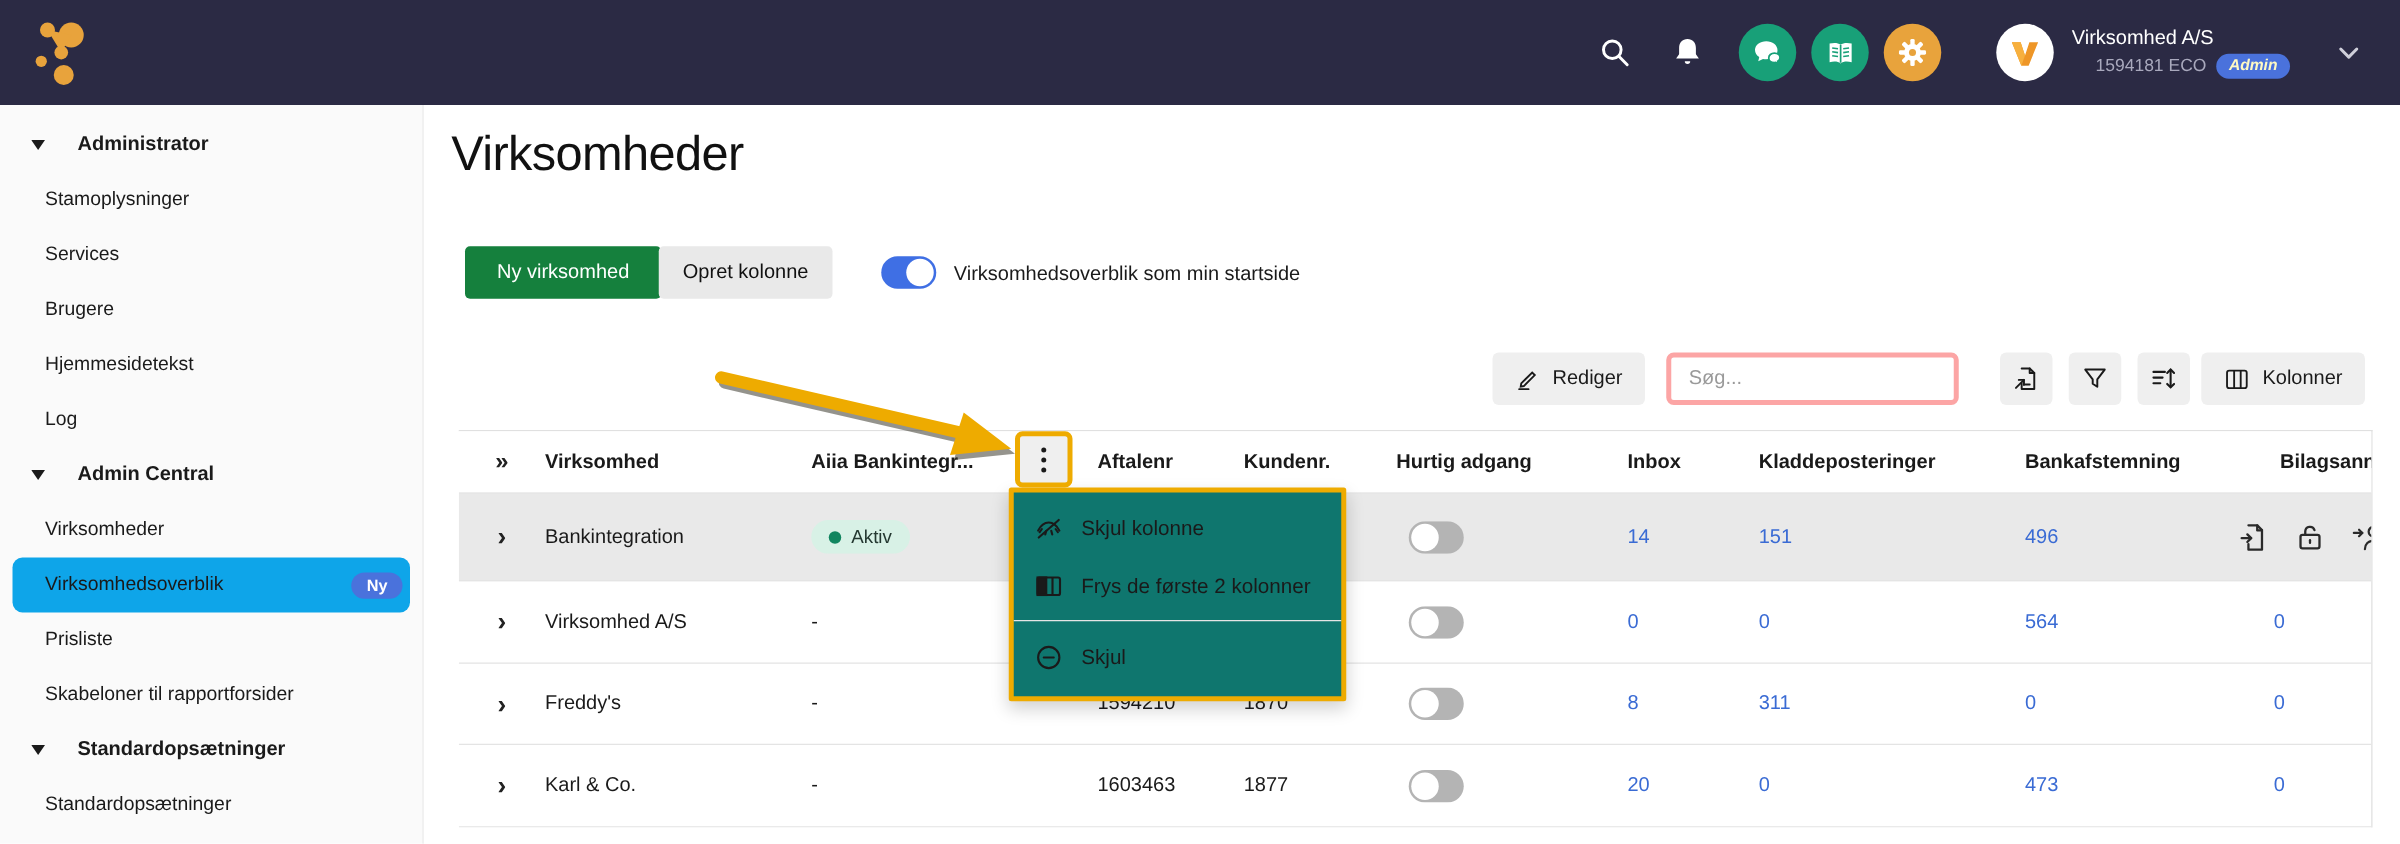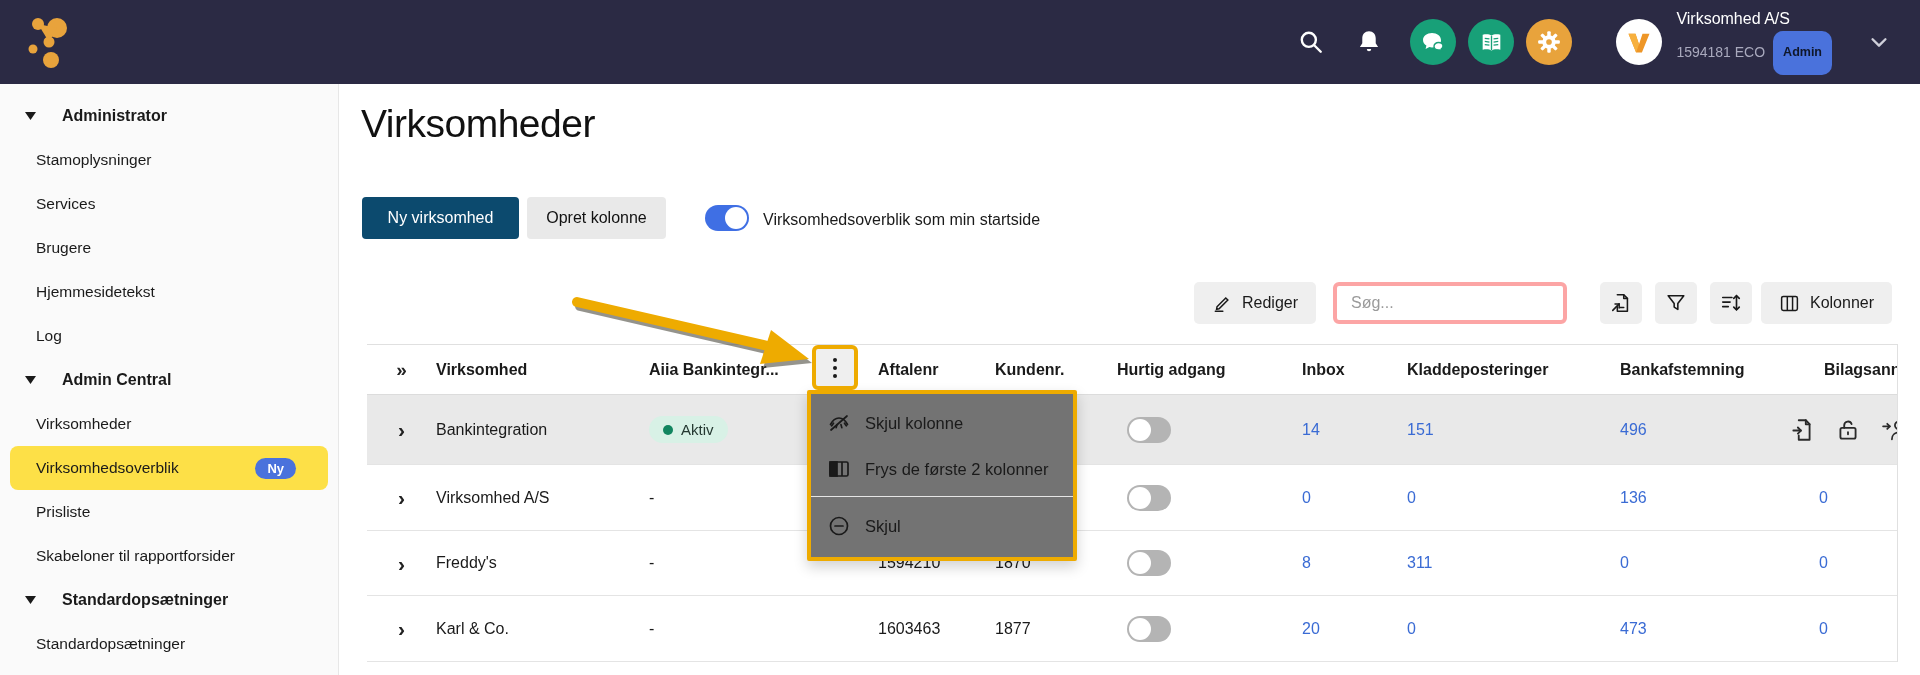"1594181 ECO" .acct-sub { margin-left: none -> 19px }
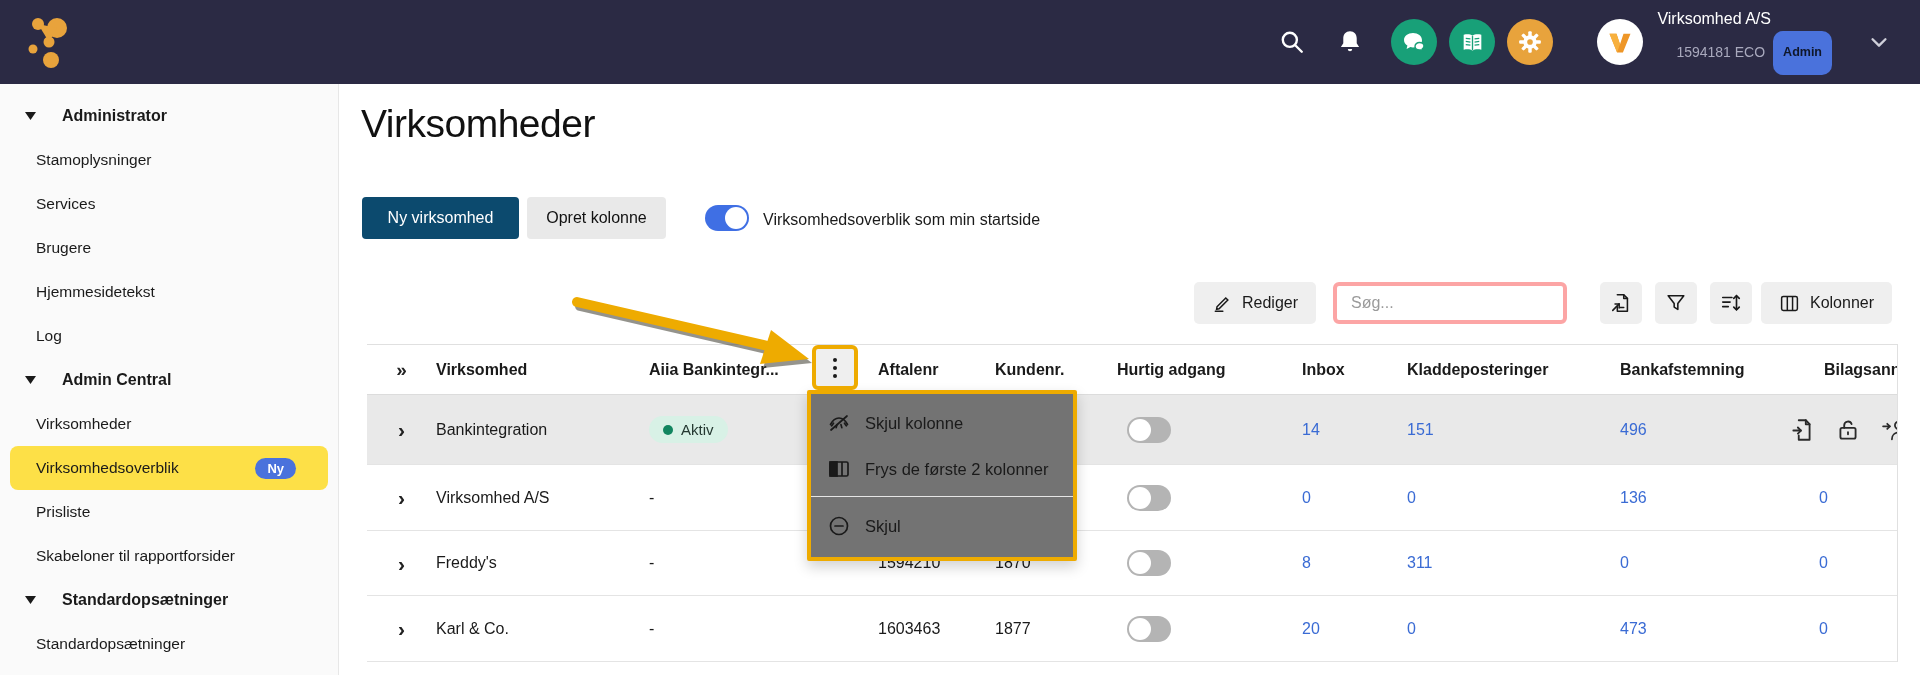"Admin" .pill-admin { color: #0f172a -> #fef9c3; font-style: none -> italic; padding: 14px 10px -> 2px 10px }
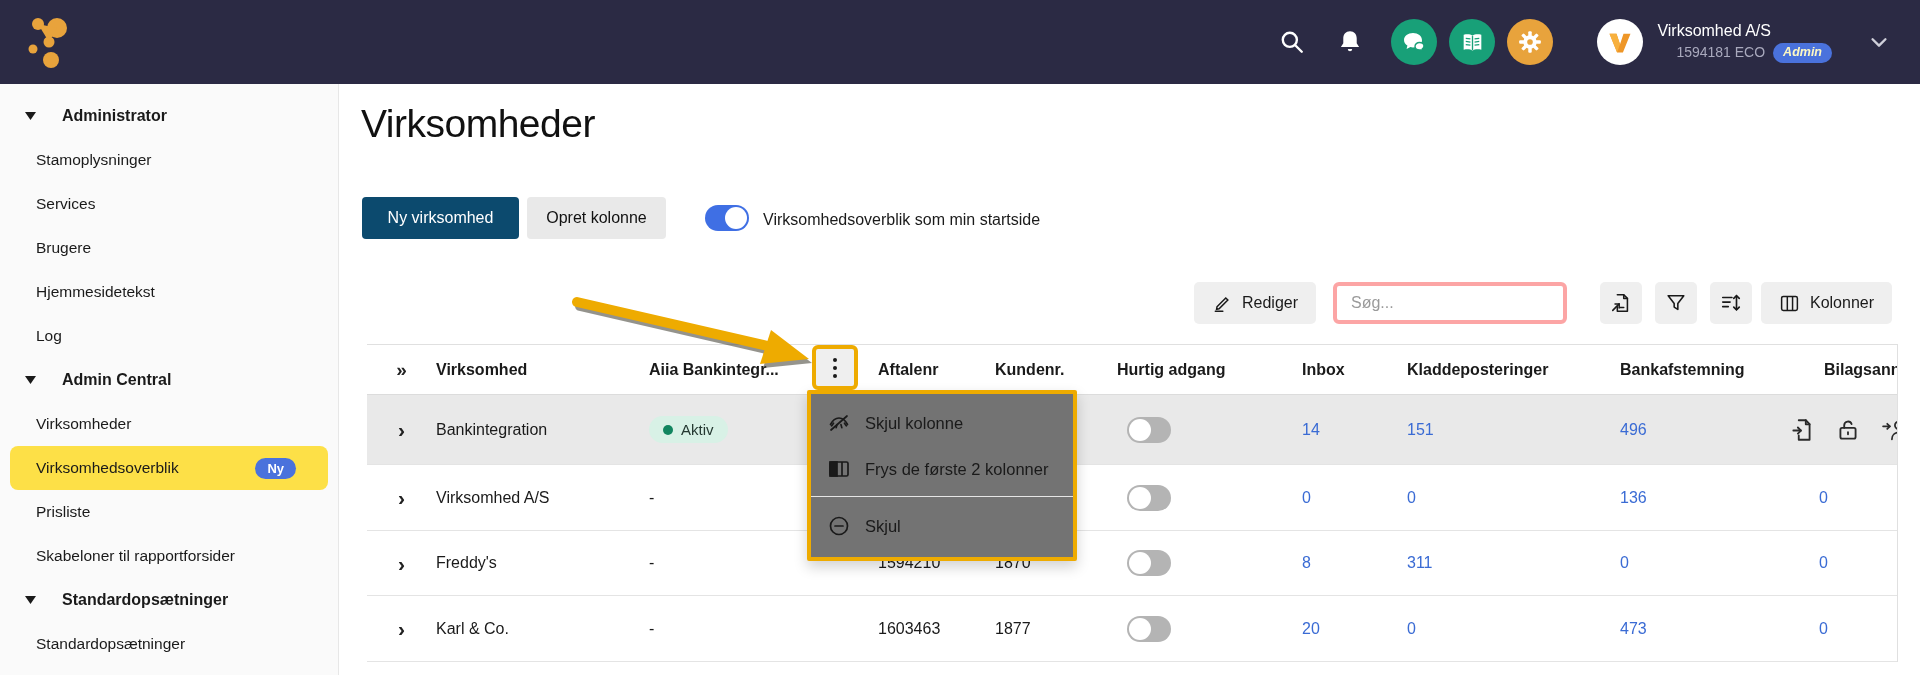"Ny virksomhed" .btn-primary { background: #0c4a6e -> #15803d; left: 23px -> 33px }
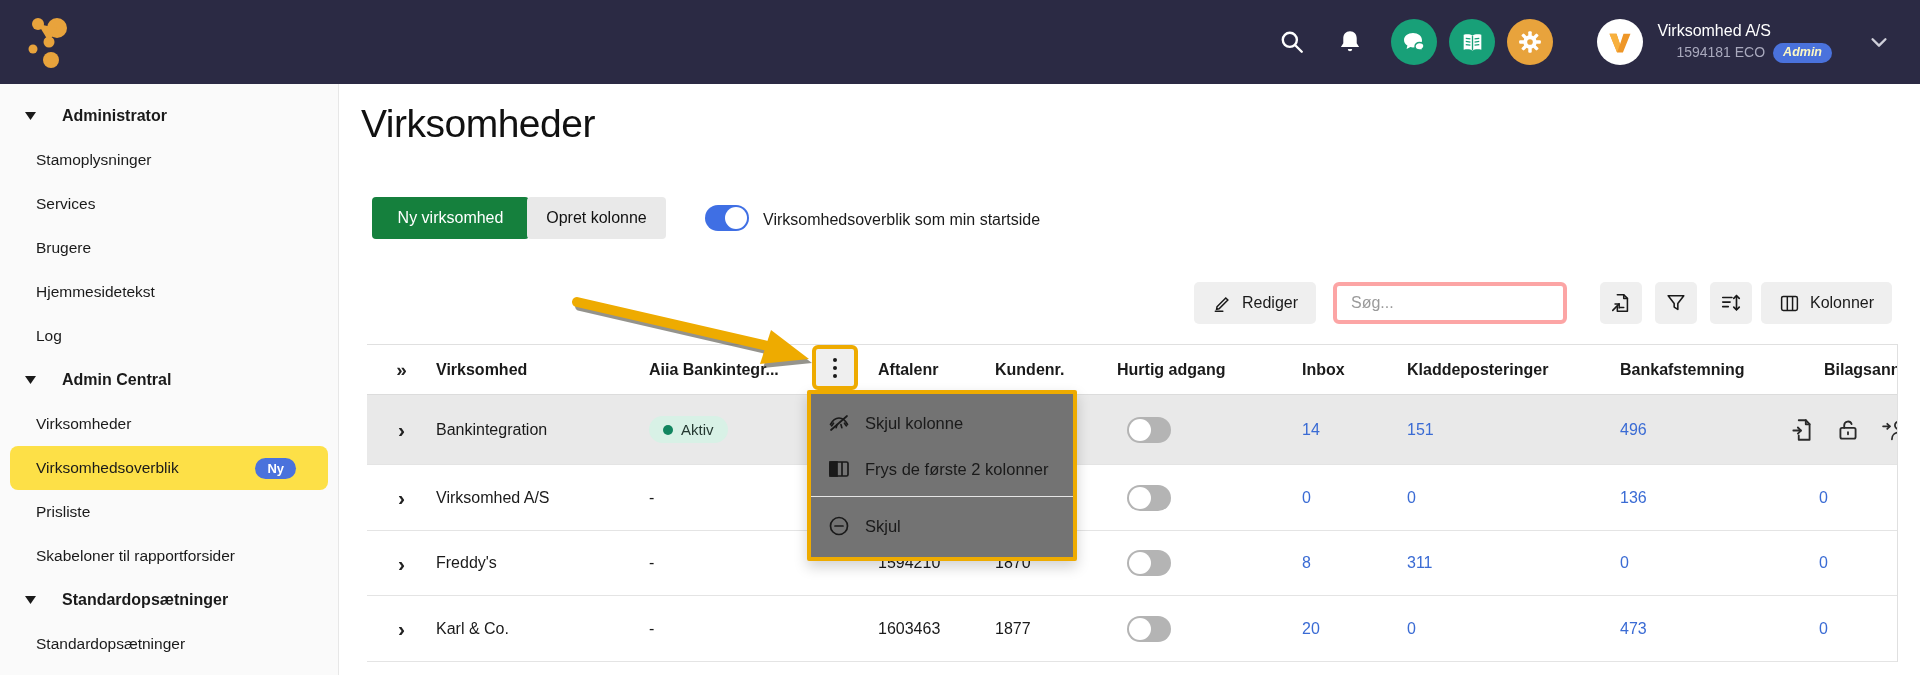"Skjul kolonne" .ctx-menu { background: #737373 -> #0f766e }
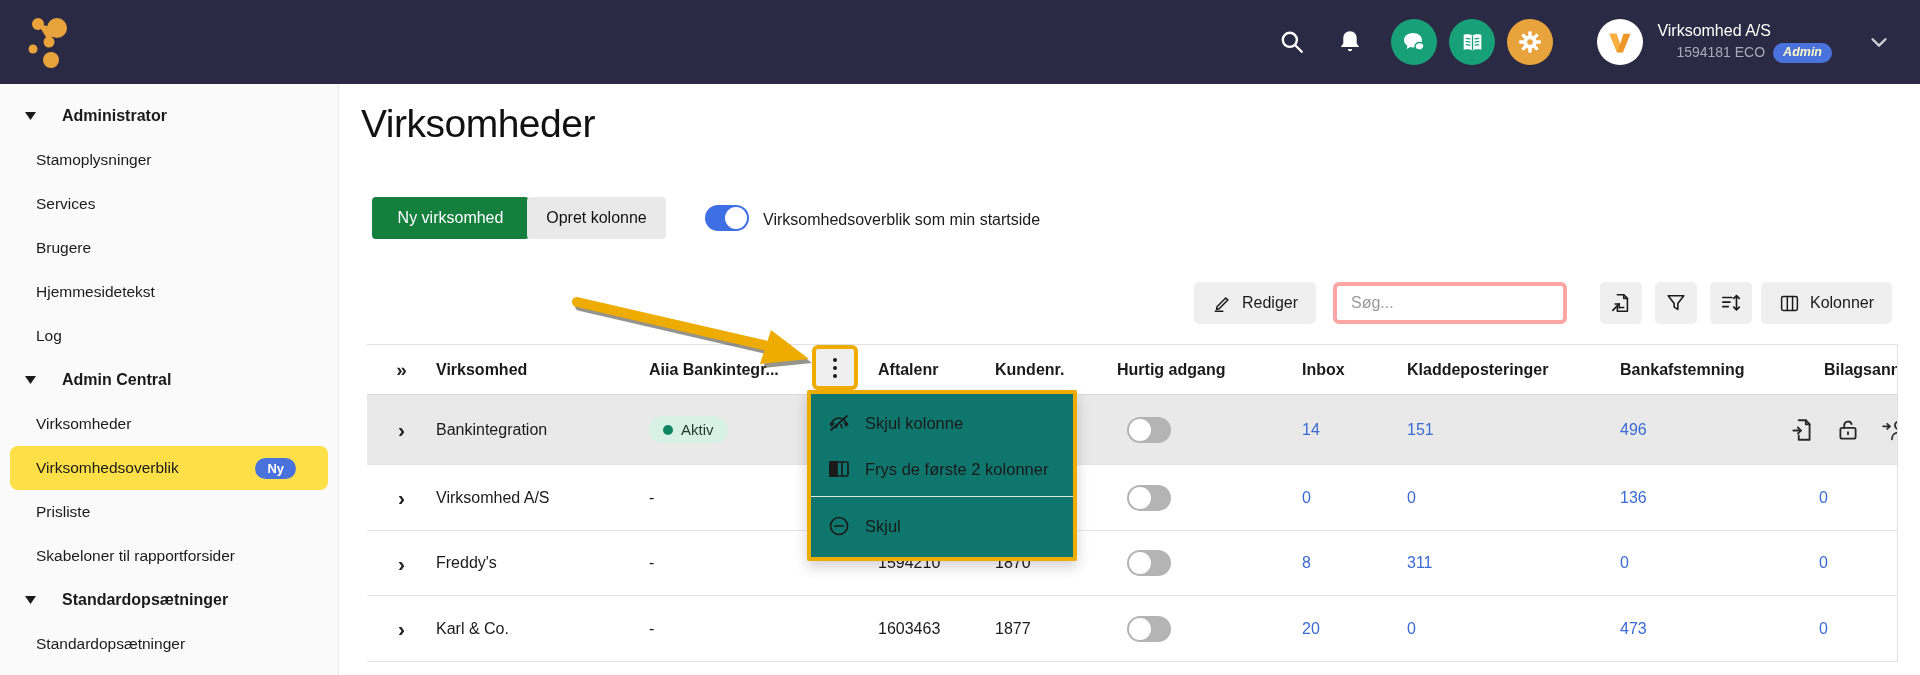"Virksomhedsoverblik" .side-item-active { background: #fde047 -> #0ea5e9; padding-right: 32px -> 6px }
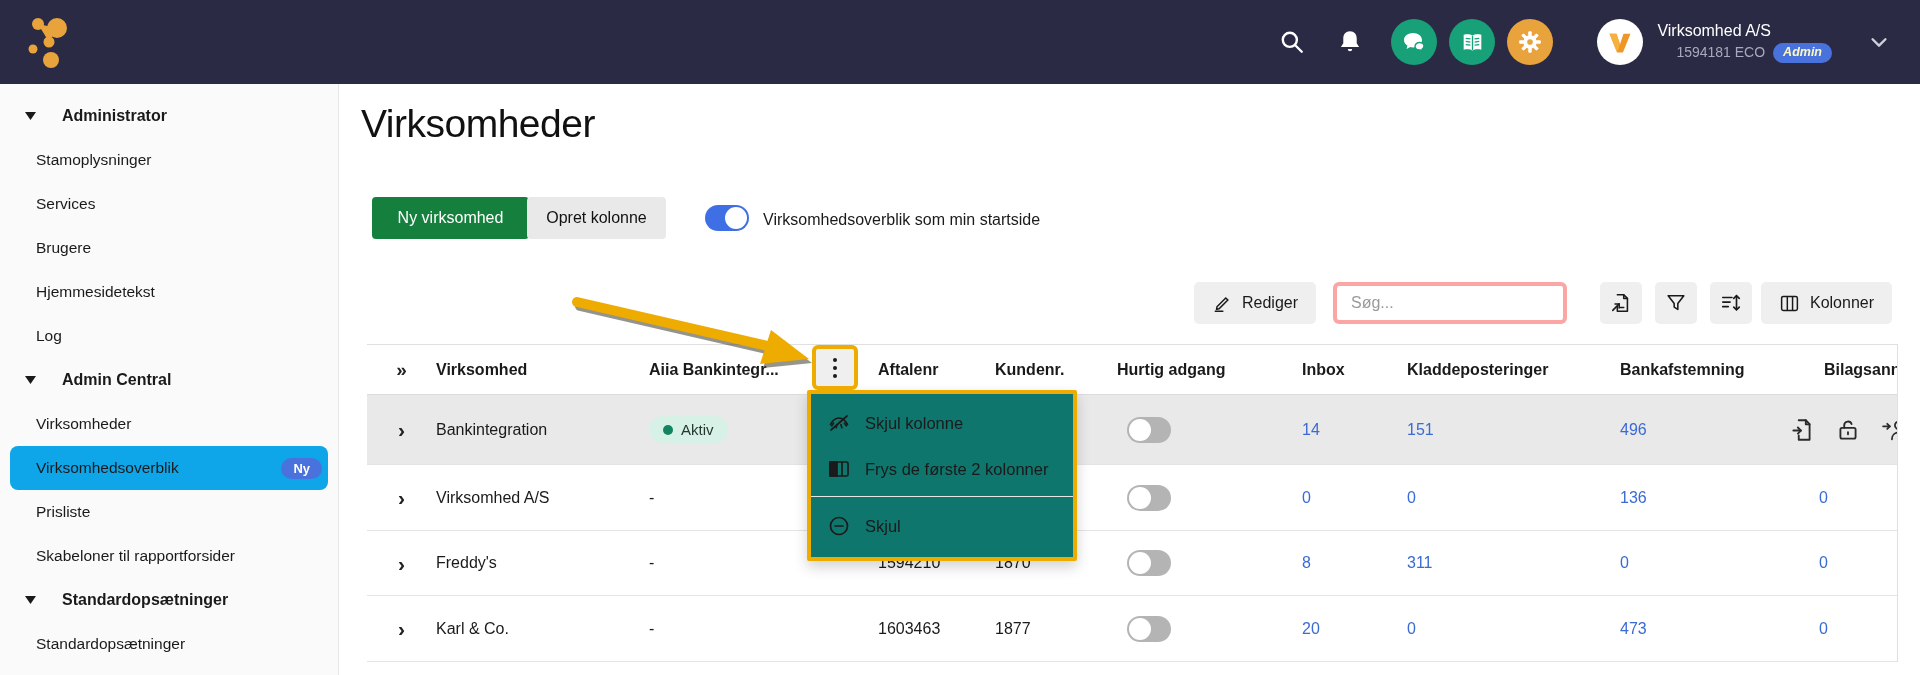"136" div.cell { text: 136 -> 564 }
